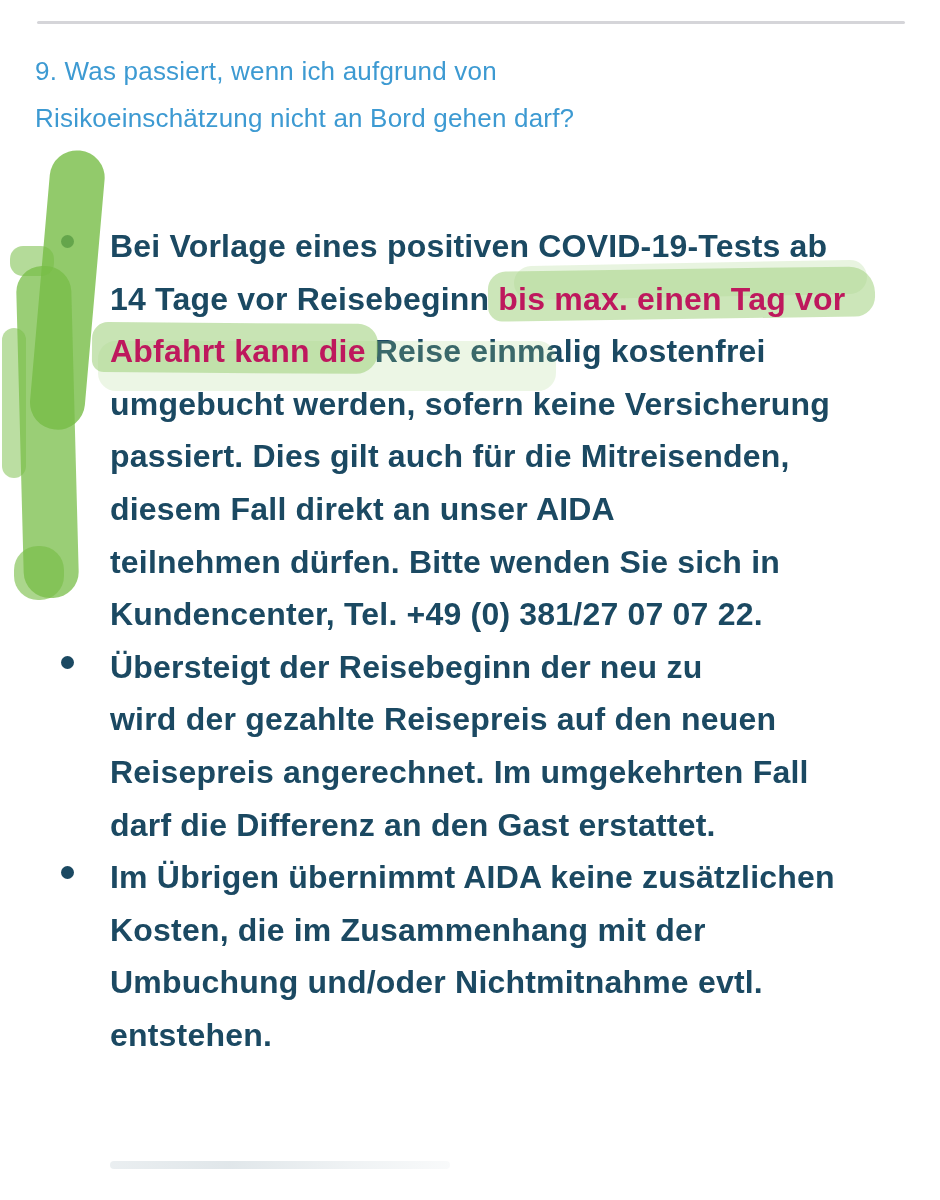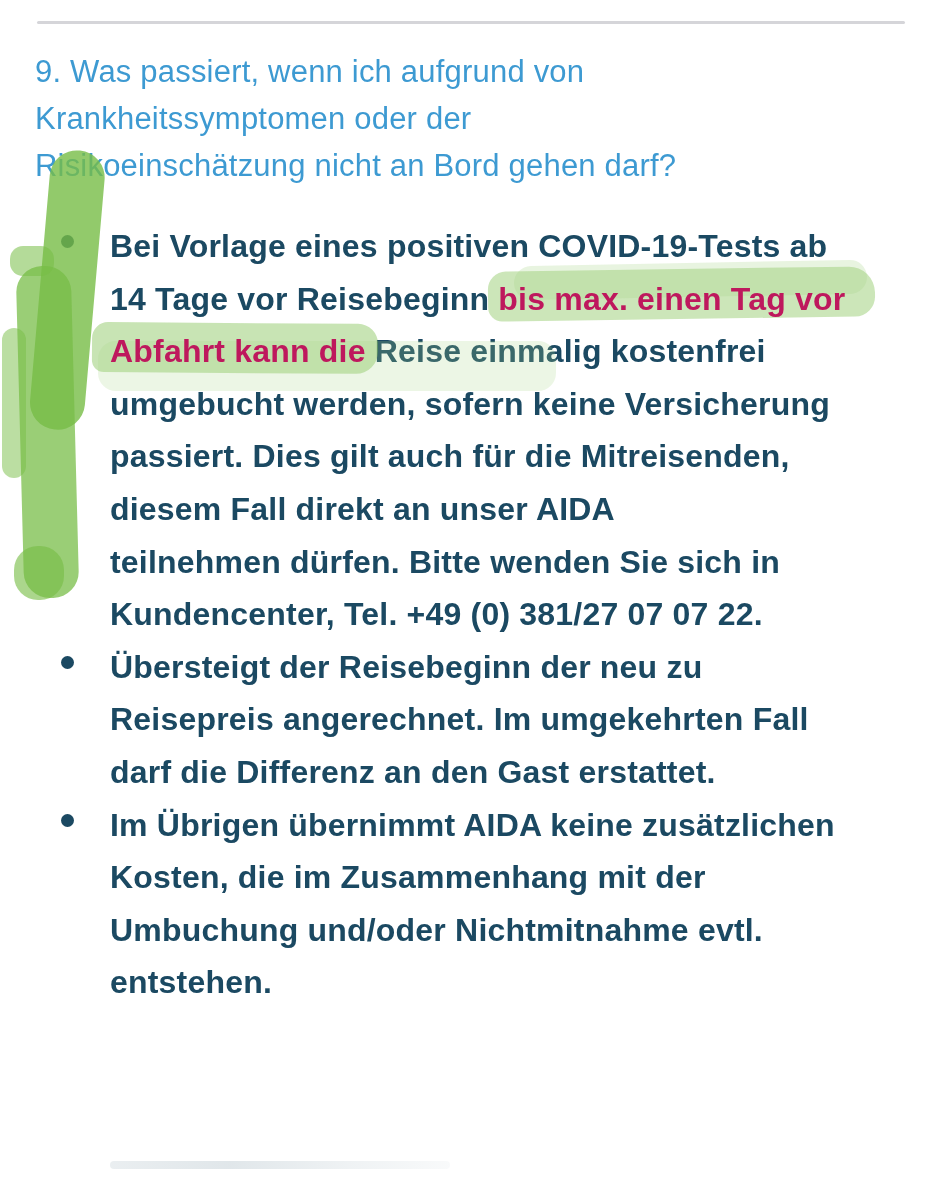"9. Was passiert, wenn ich" .heading { font-size: 31px -> 26px }
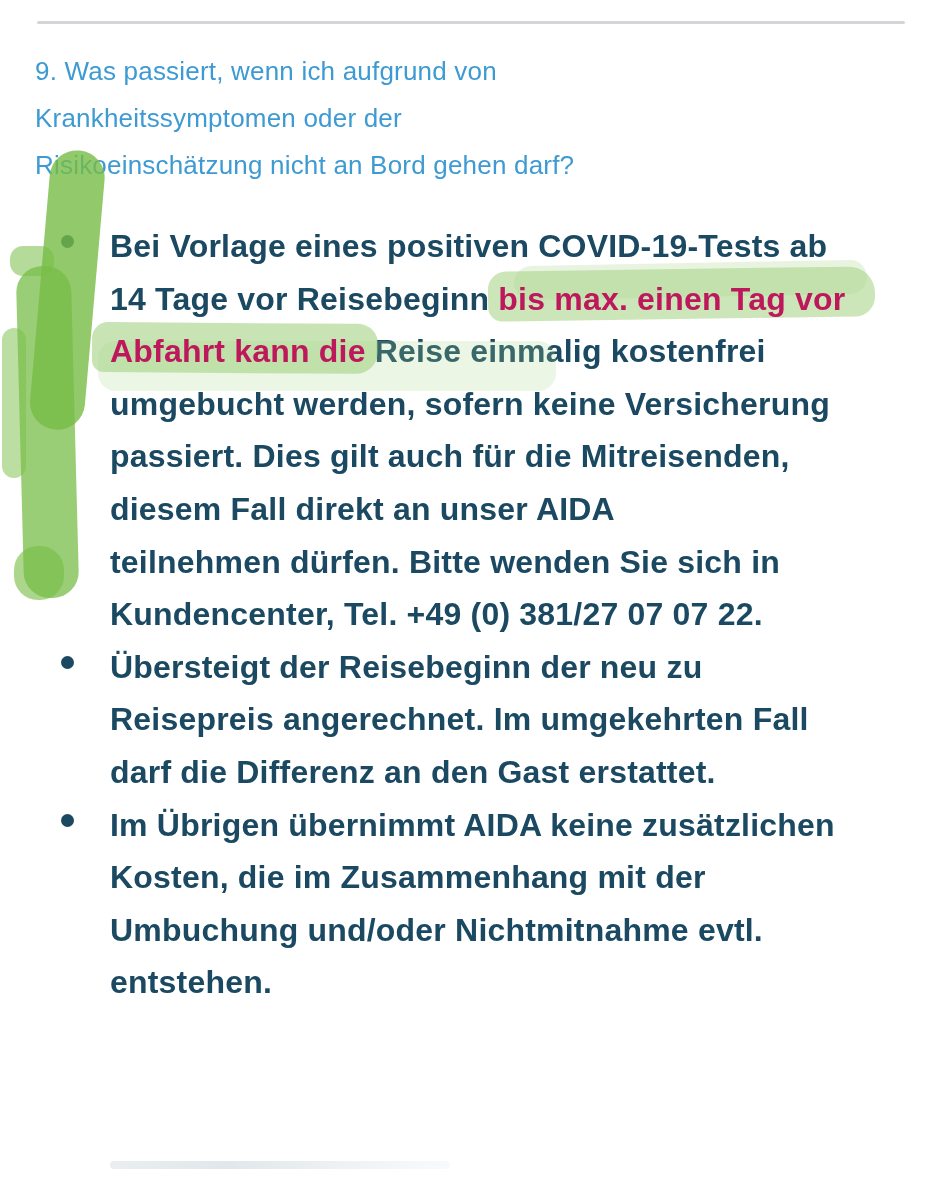"Krankheitssymptomen oder der" div.hline { html: <div>Krankheitssymptomen oder der</div> -> none }
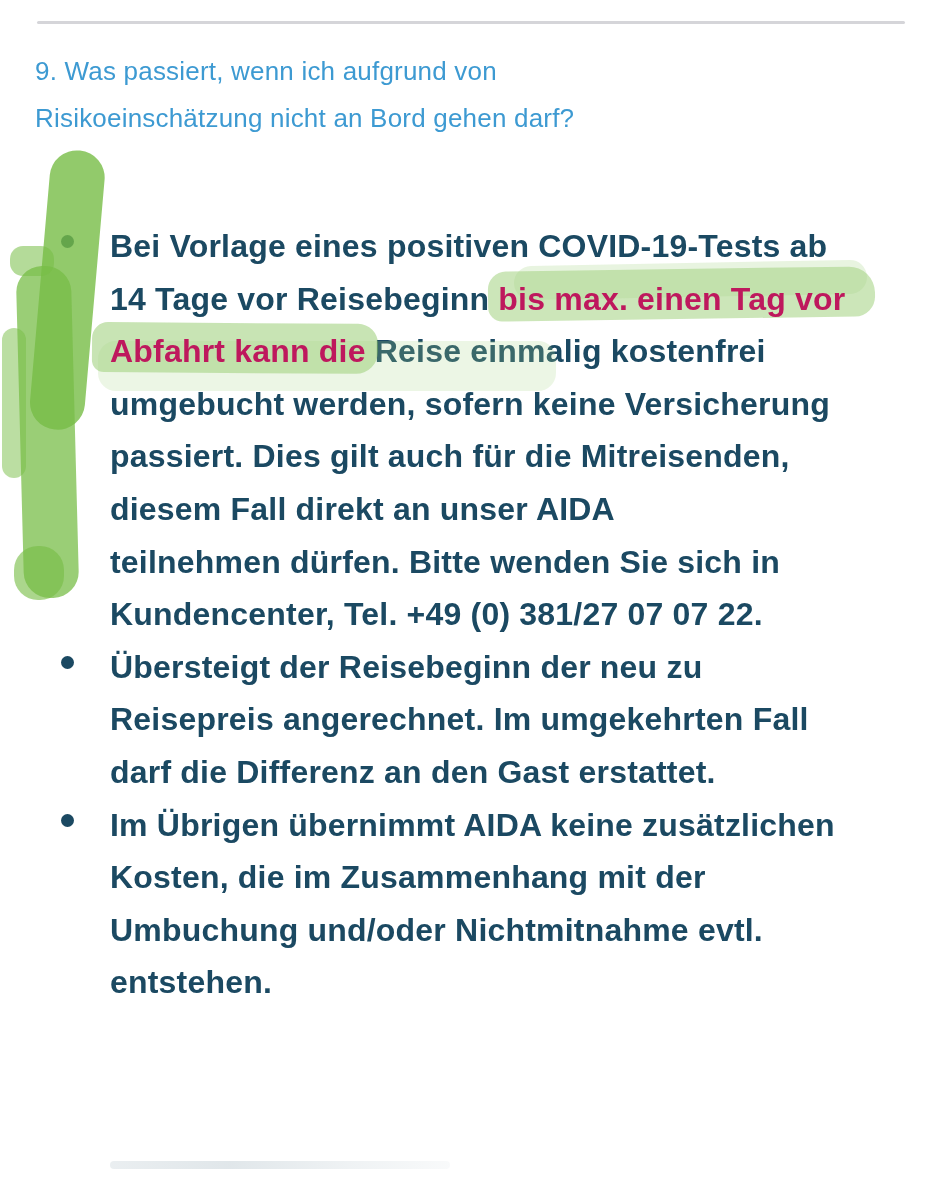"wird der gezahlte Reisepreis auf" div.tline { html: none -> <div><span>wird der gezahlte Reisepreis auf den neuen</span></div> }
